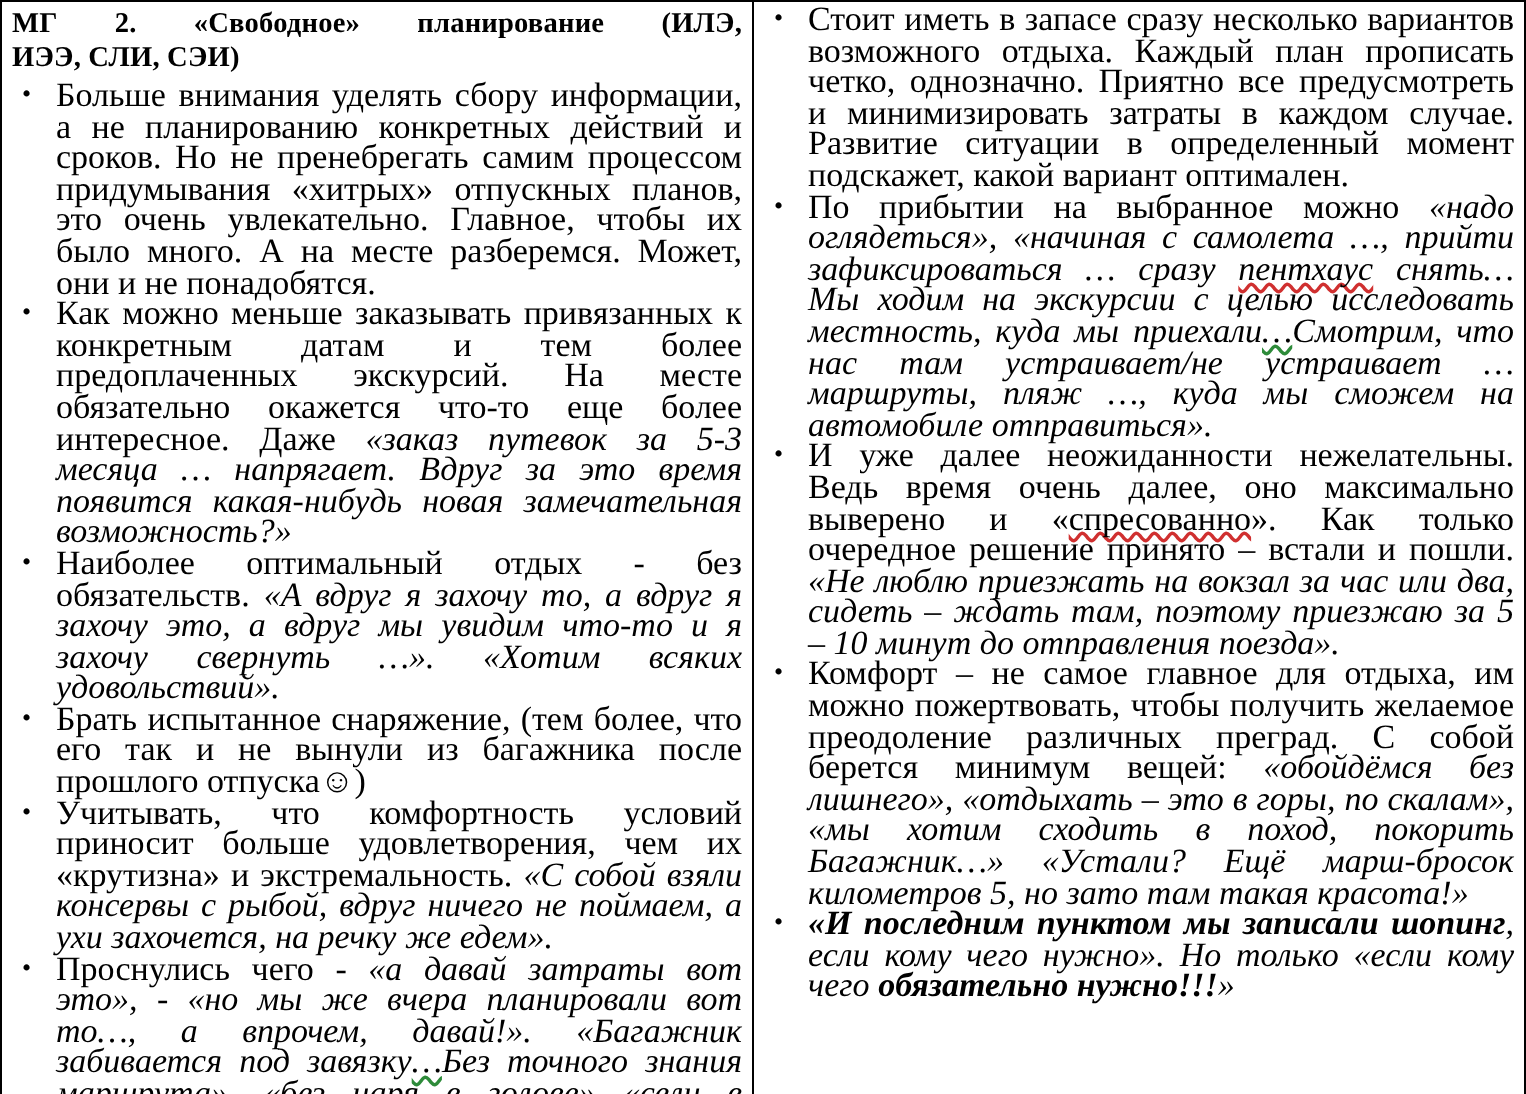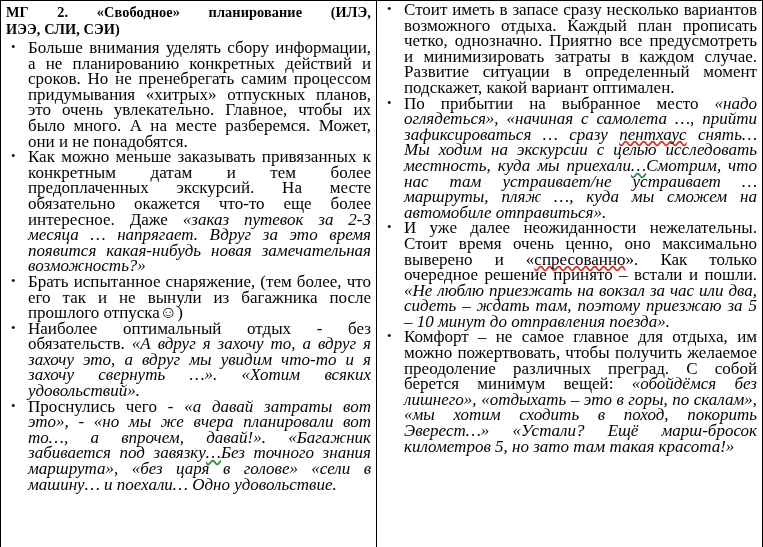"По прибытии на выбранное место" span { text: место -> можно }
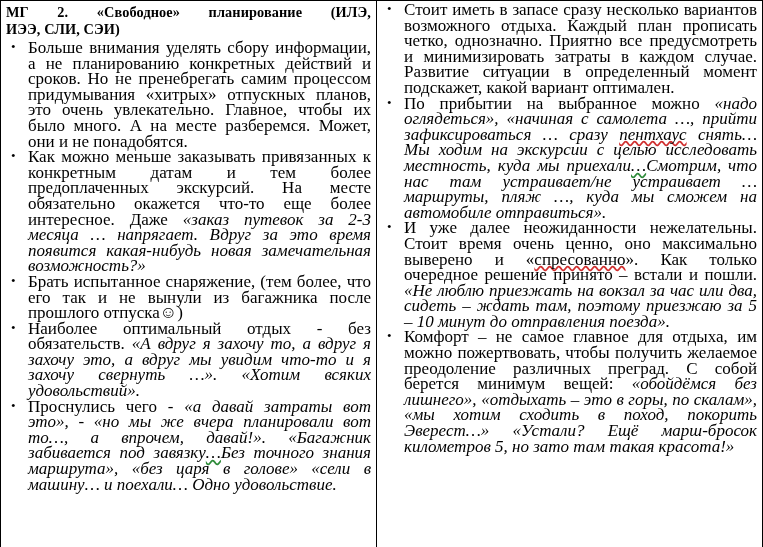"«заказ путевок за 2-3 месяца" i { text: 2-3 -> 5-3 }
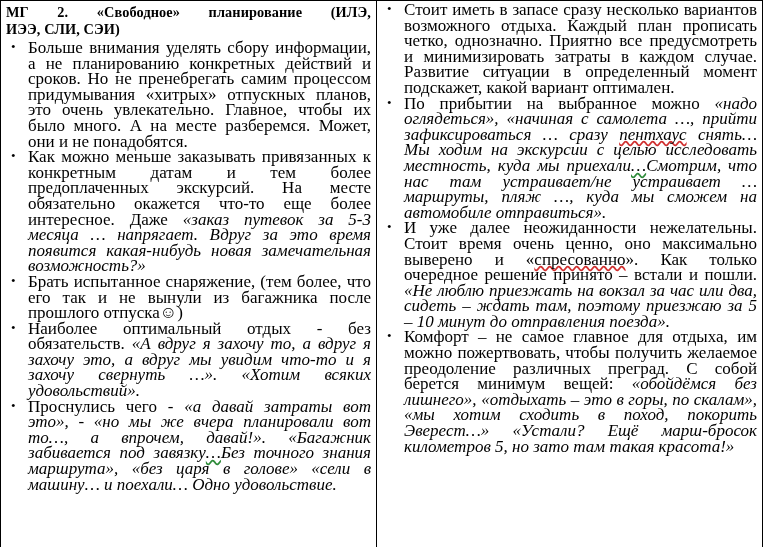"И уже далее неожиданности нежелательны." span { text: Стоит время очень ценно -> Ведь время очень далее }
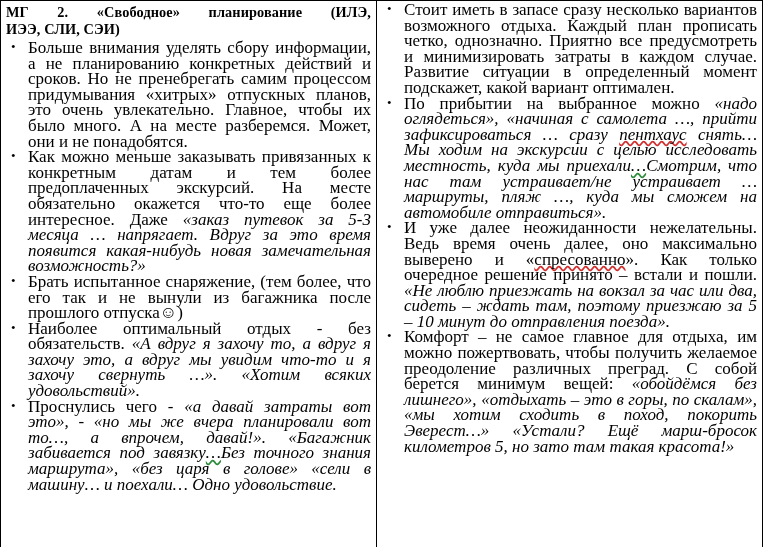"Брать испытанное снаряжение, (тем более," li { order: before "Наиболее оптимальный отдых - без" -> after "Наиболее оптимальный отдых - без" }
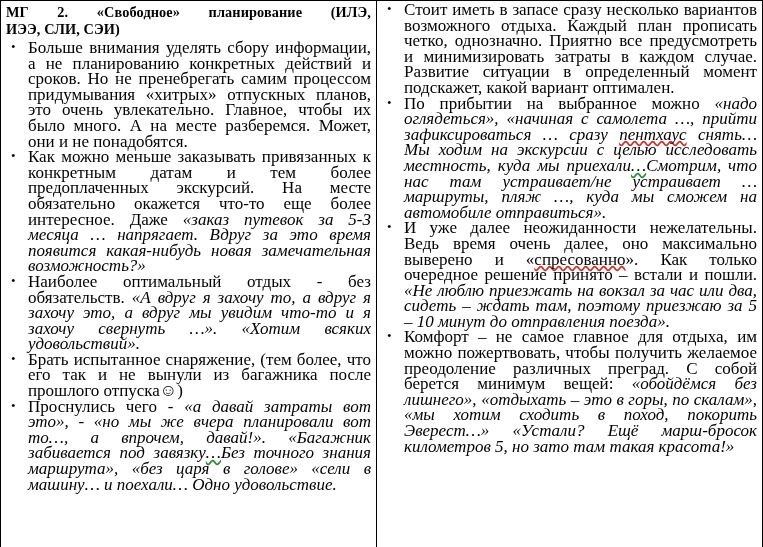"«обойдёмся без лишнего», «отдыхать –" i { text: Эверест -> Багажник }
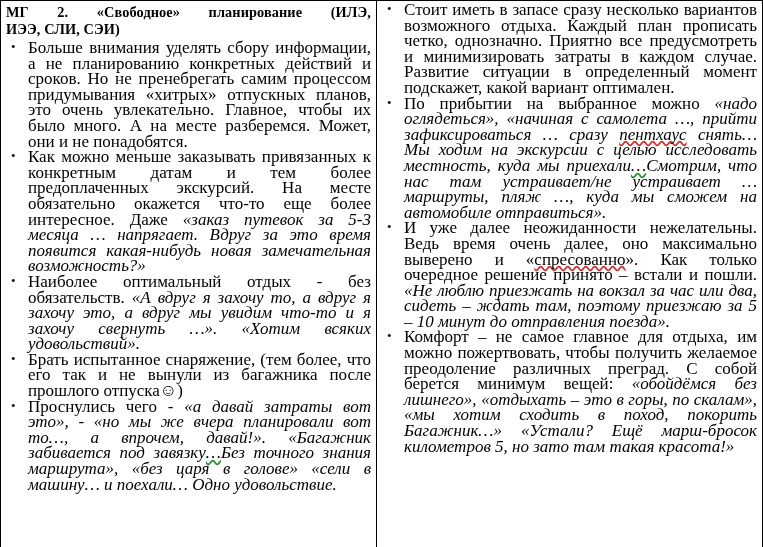"Учитывать, что комфортность условий" li { html: none -> <li> <span>Учитывать, что комфортность условий приносит больше удовлетворения, чем их «крутизна» и экстремальность. </span><i>«С собой взяли консервы с рыбой, вдруг ничего не поймаем, а ухи захочется, на речку же едем».</i> </li> }
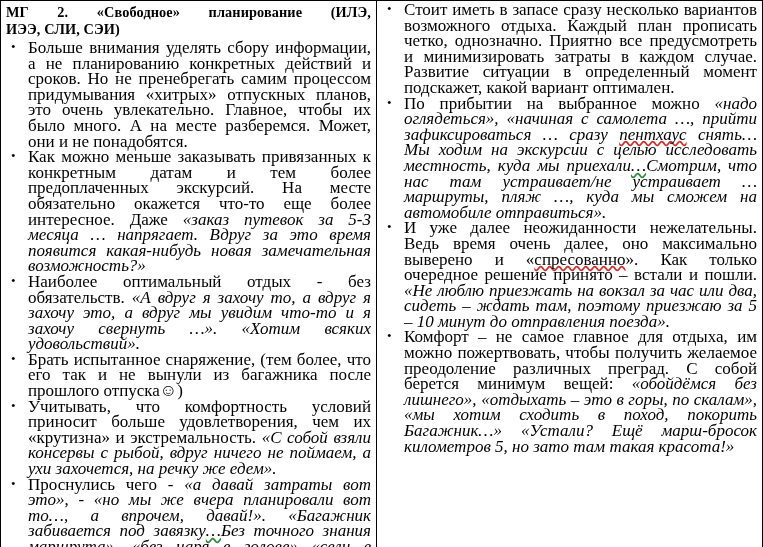"«И последним пунктом мы записали" li { html: none -> <li> <i>«И последним пунктом мы записали шопинг</i><i>, если кому чего нужно». Но только «если кому чего </i><i>обязательно нужно!!!</i><i>»</i> </li> }
